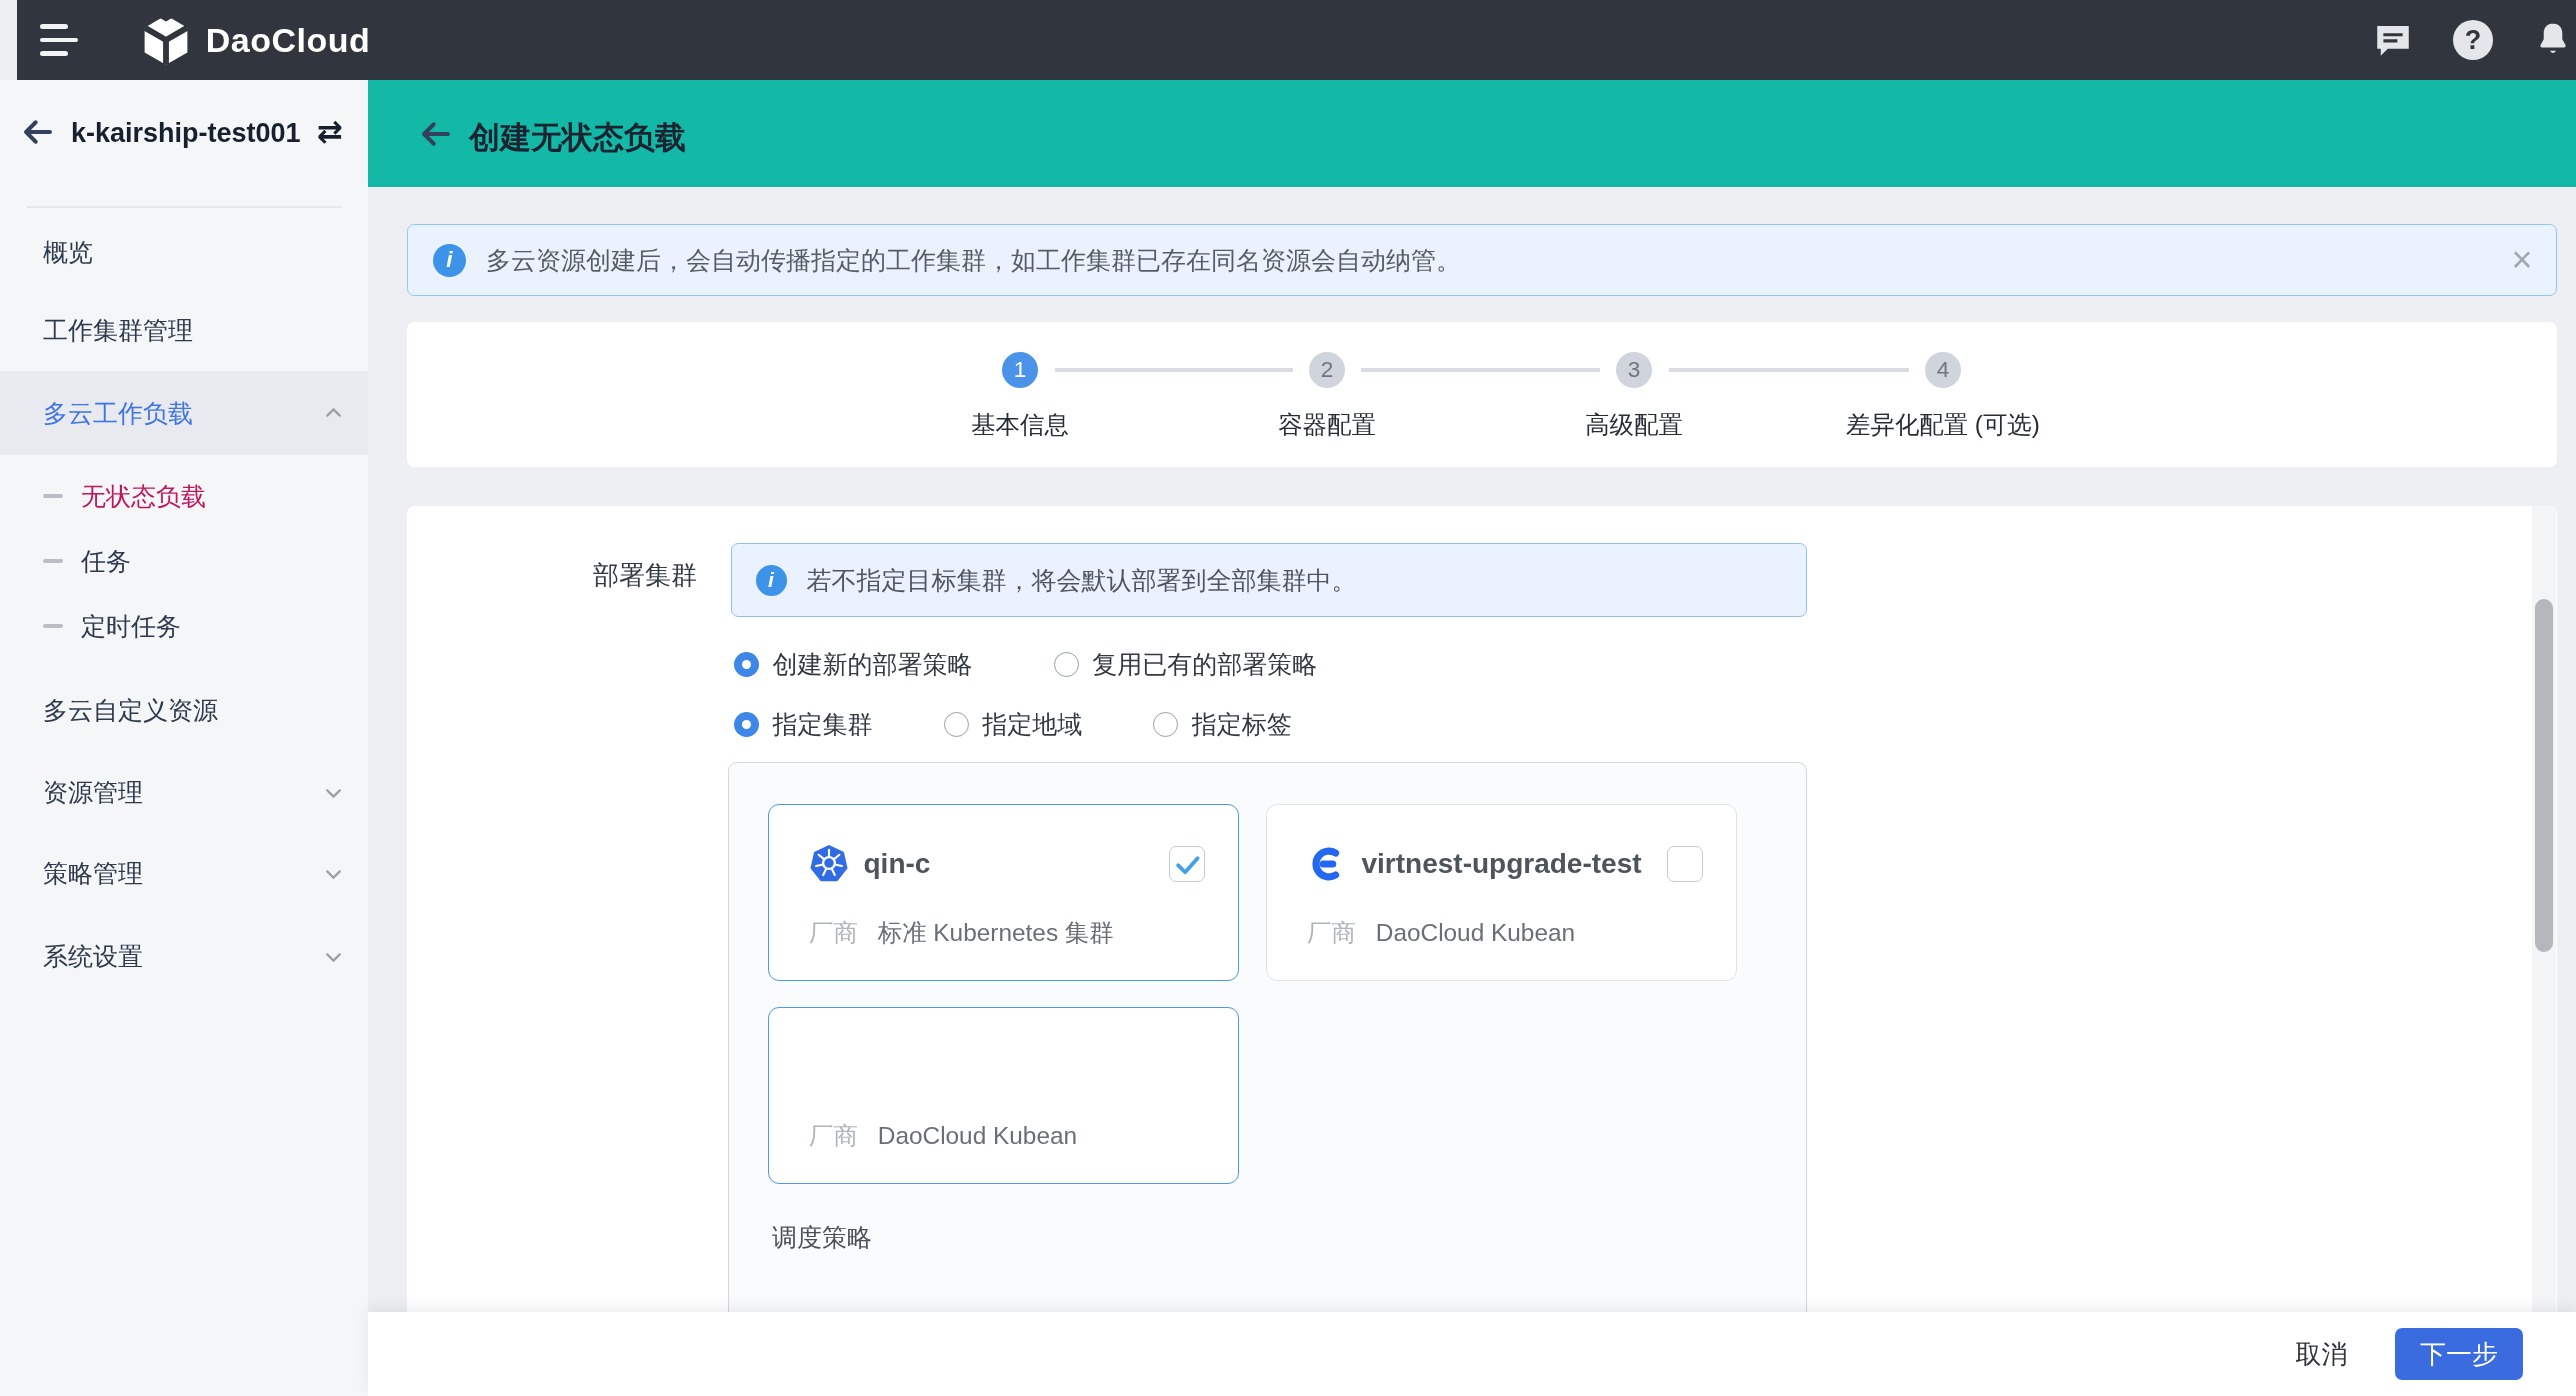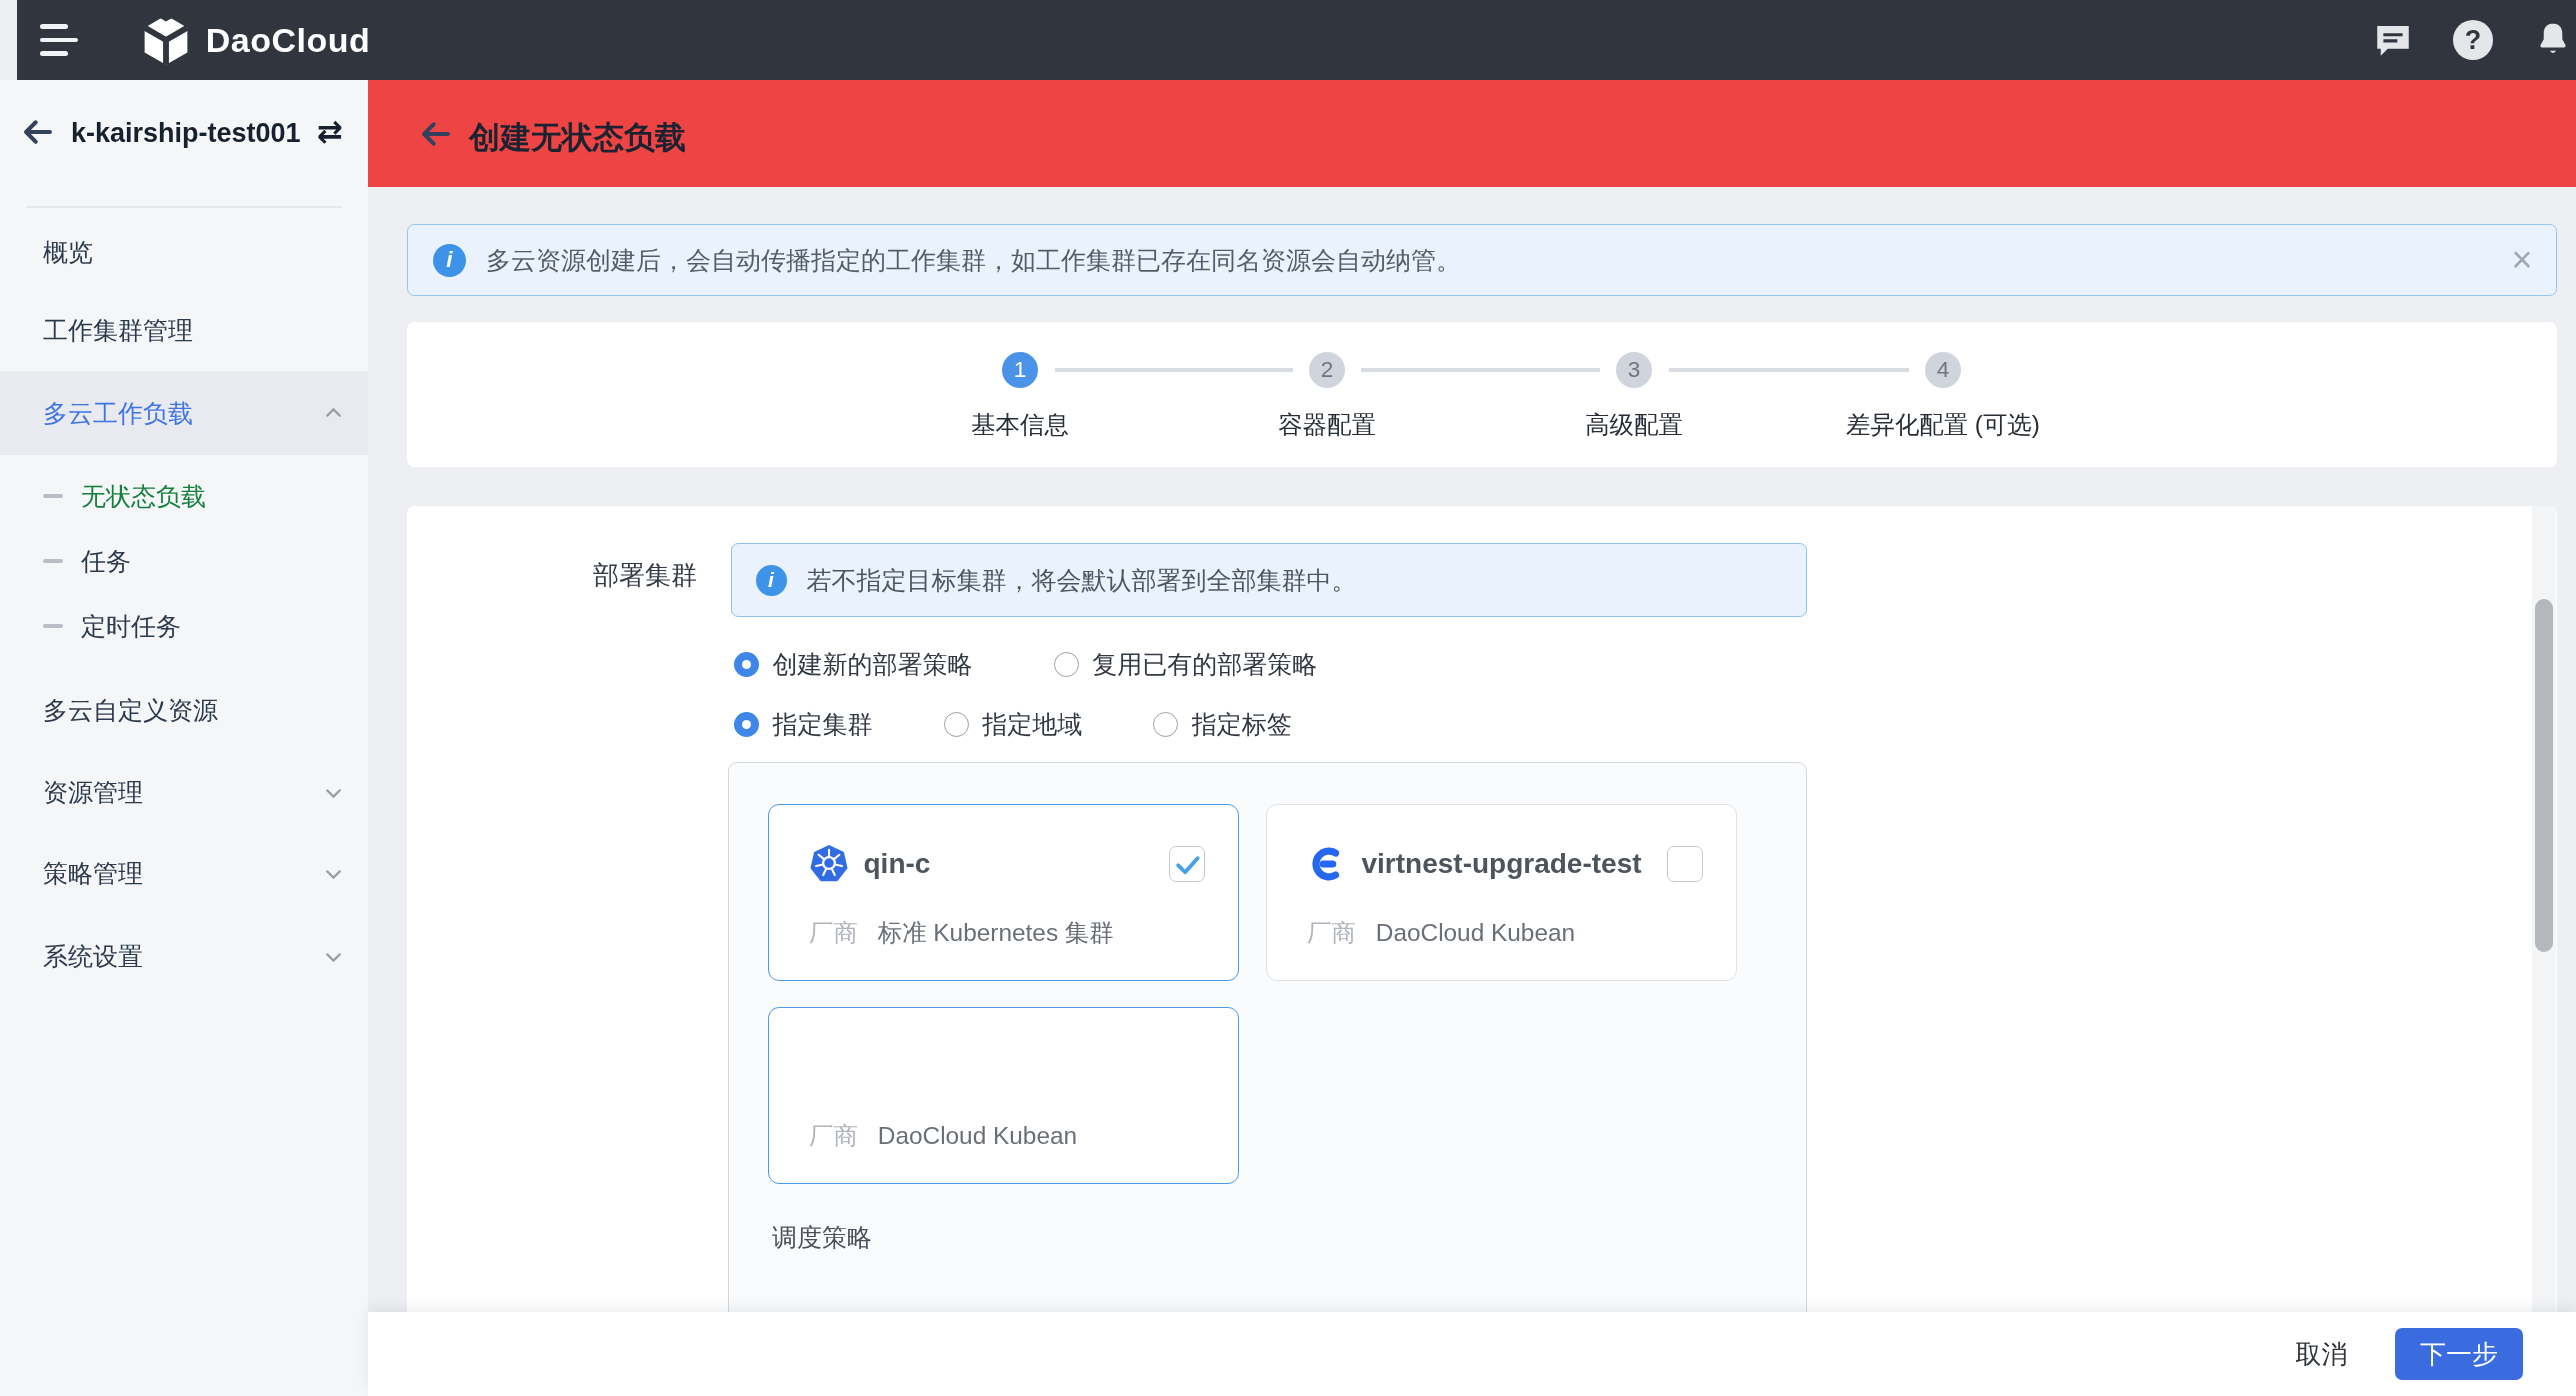"创建无状态负载" .main-header { background: #ef4444 -> #14b8a6 }
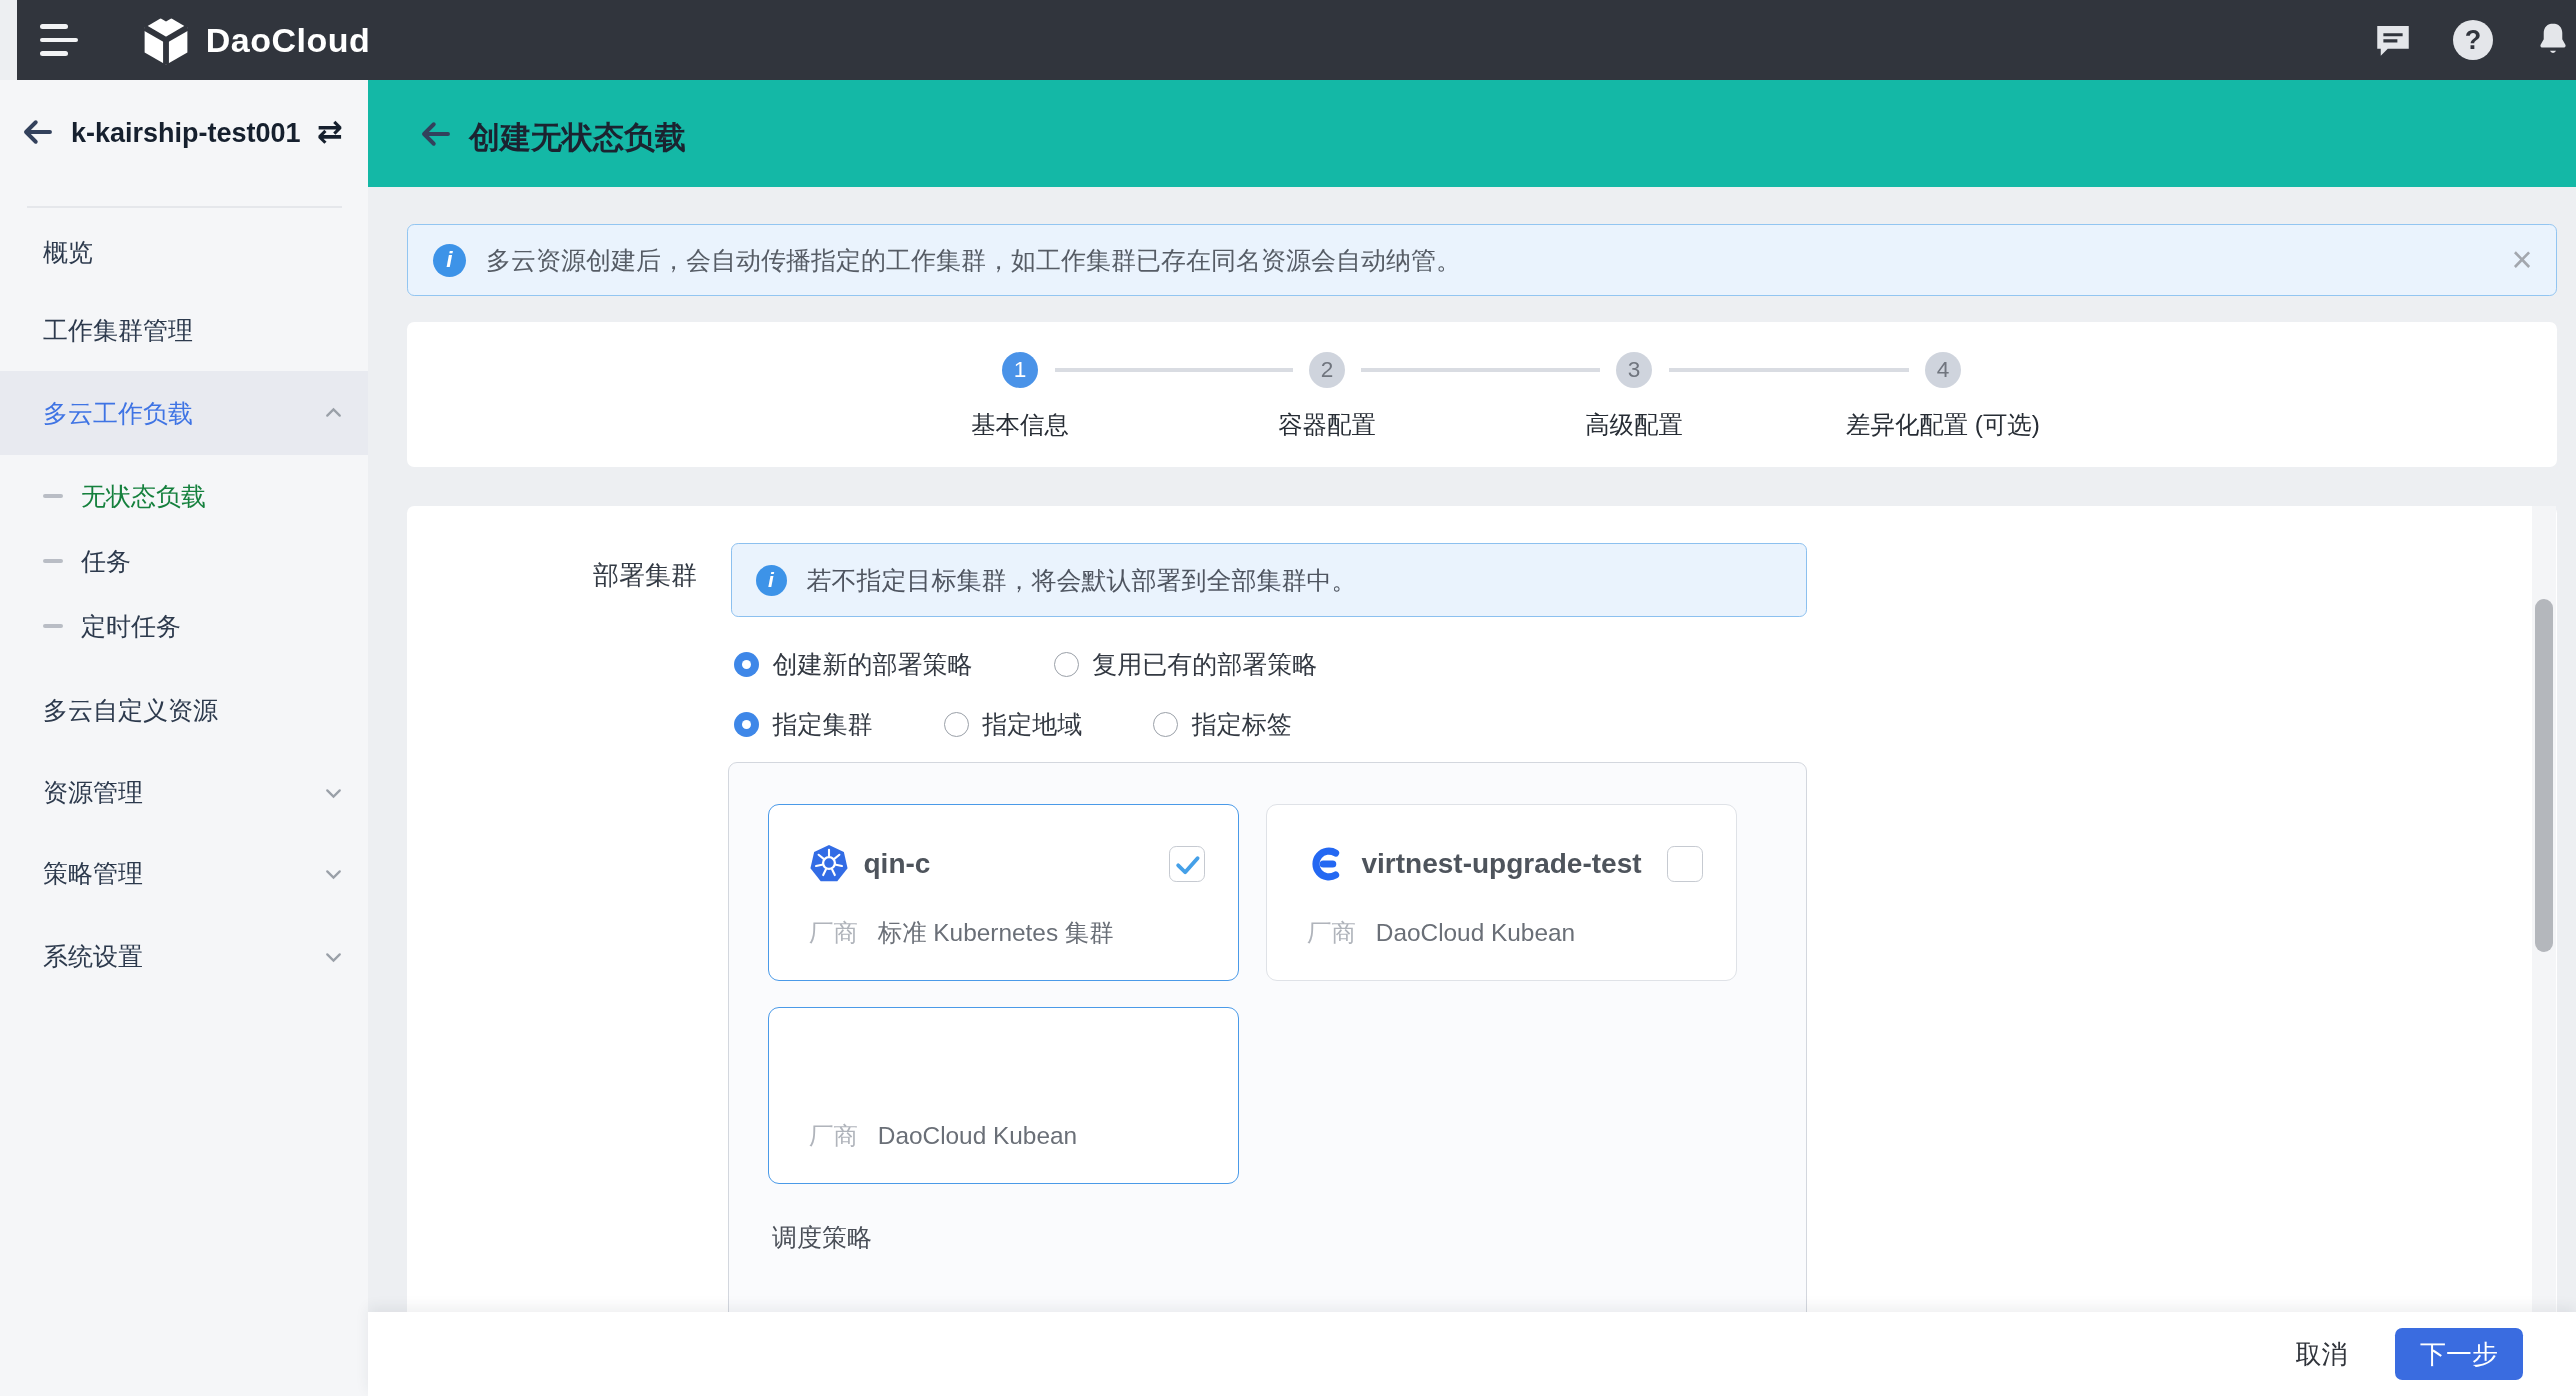"无状态负载" .menu-sub.active .lbl { color: #15803d -> #be185d }
